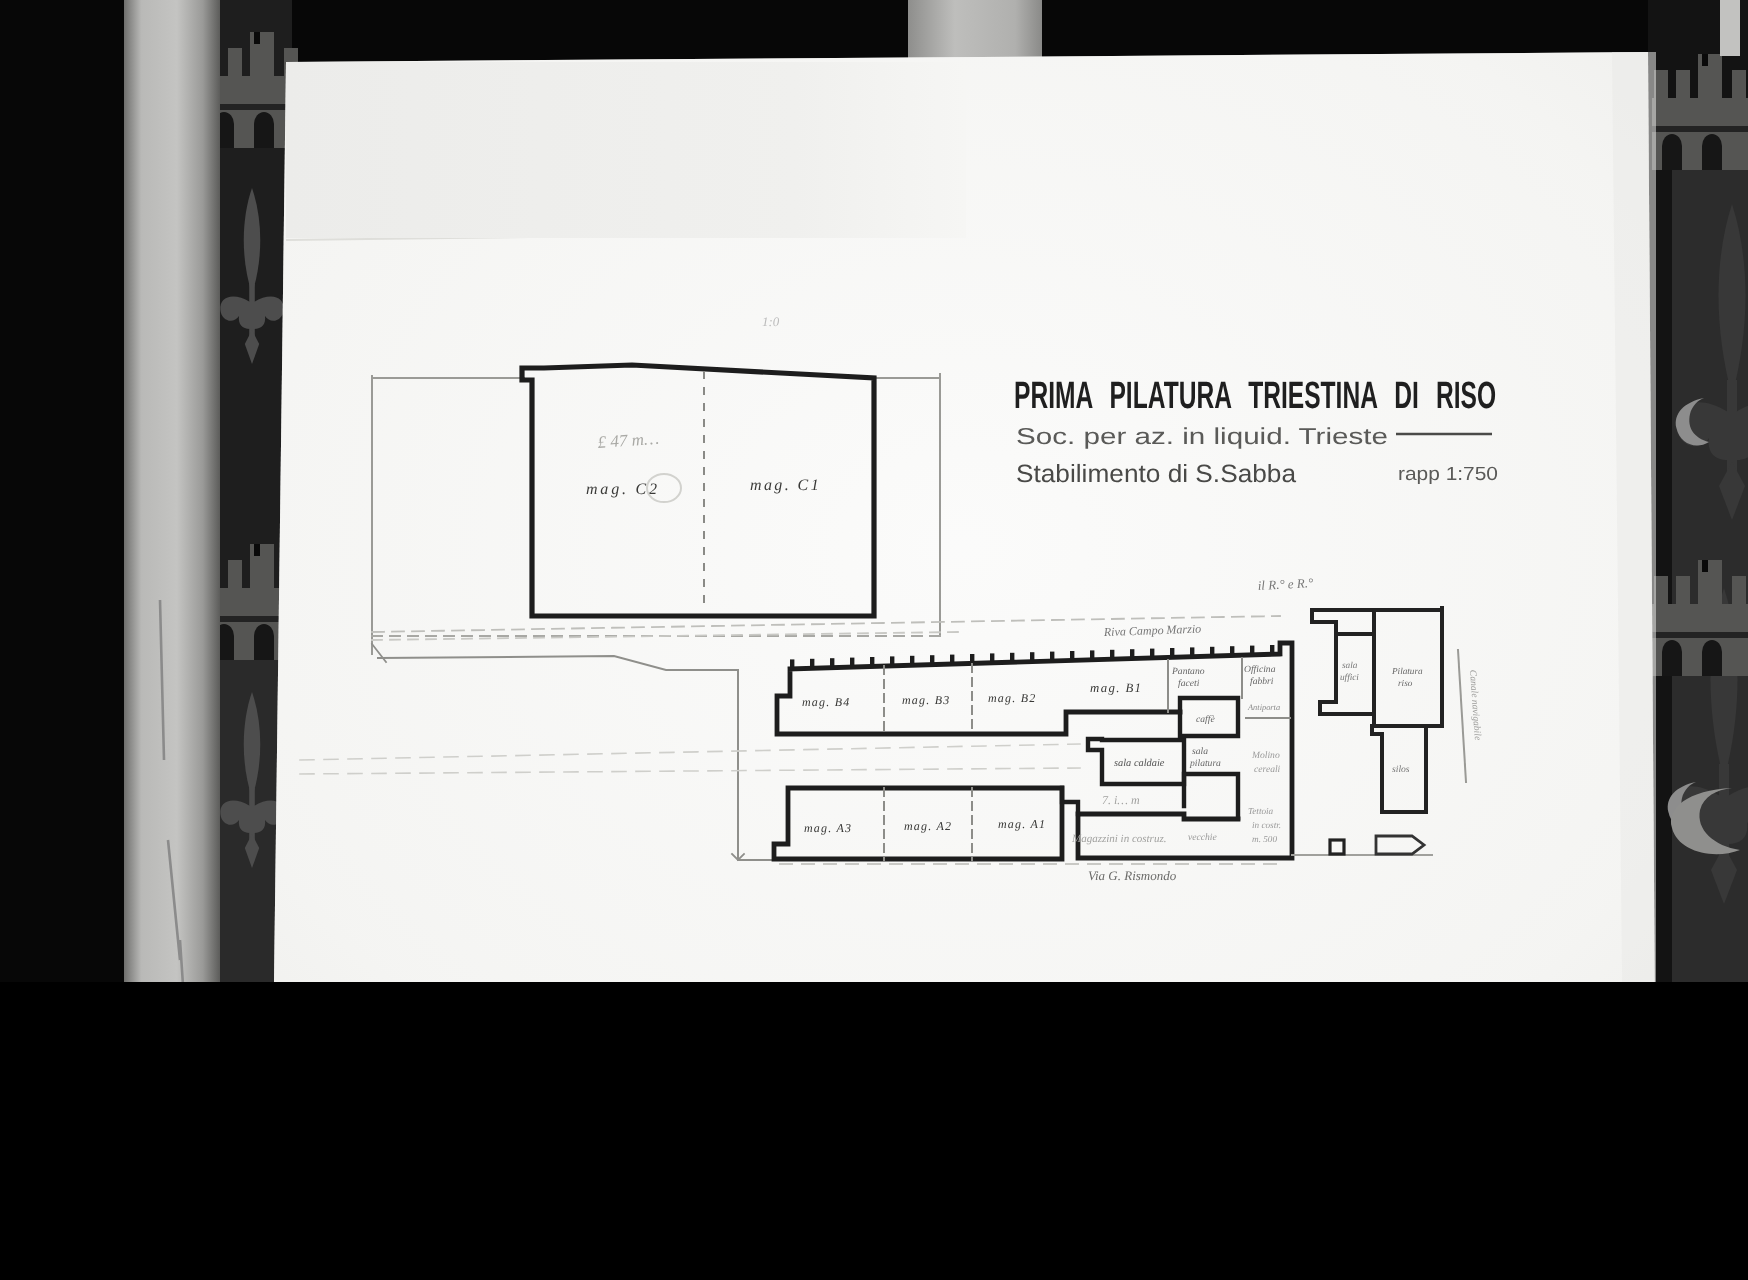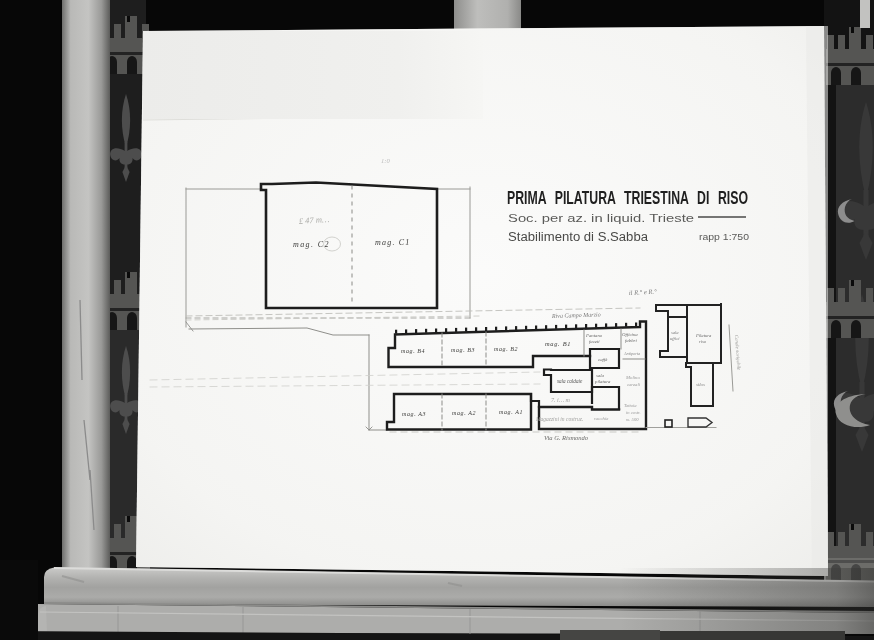"PRIMA PILATURA TRIESTINA DI RISO" #stage { height: 640px -> 491px }
